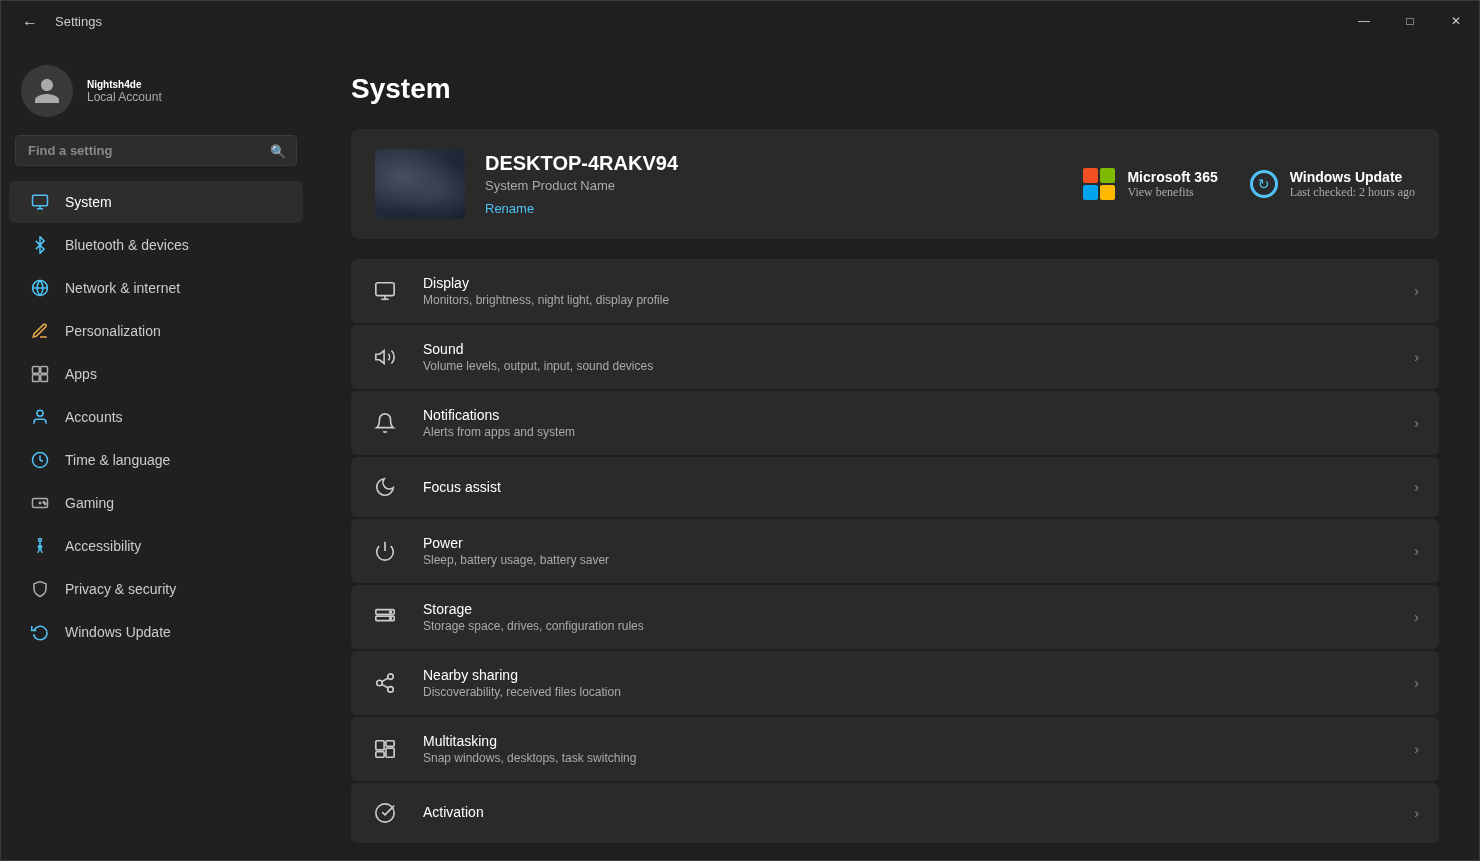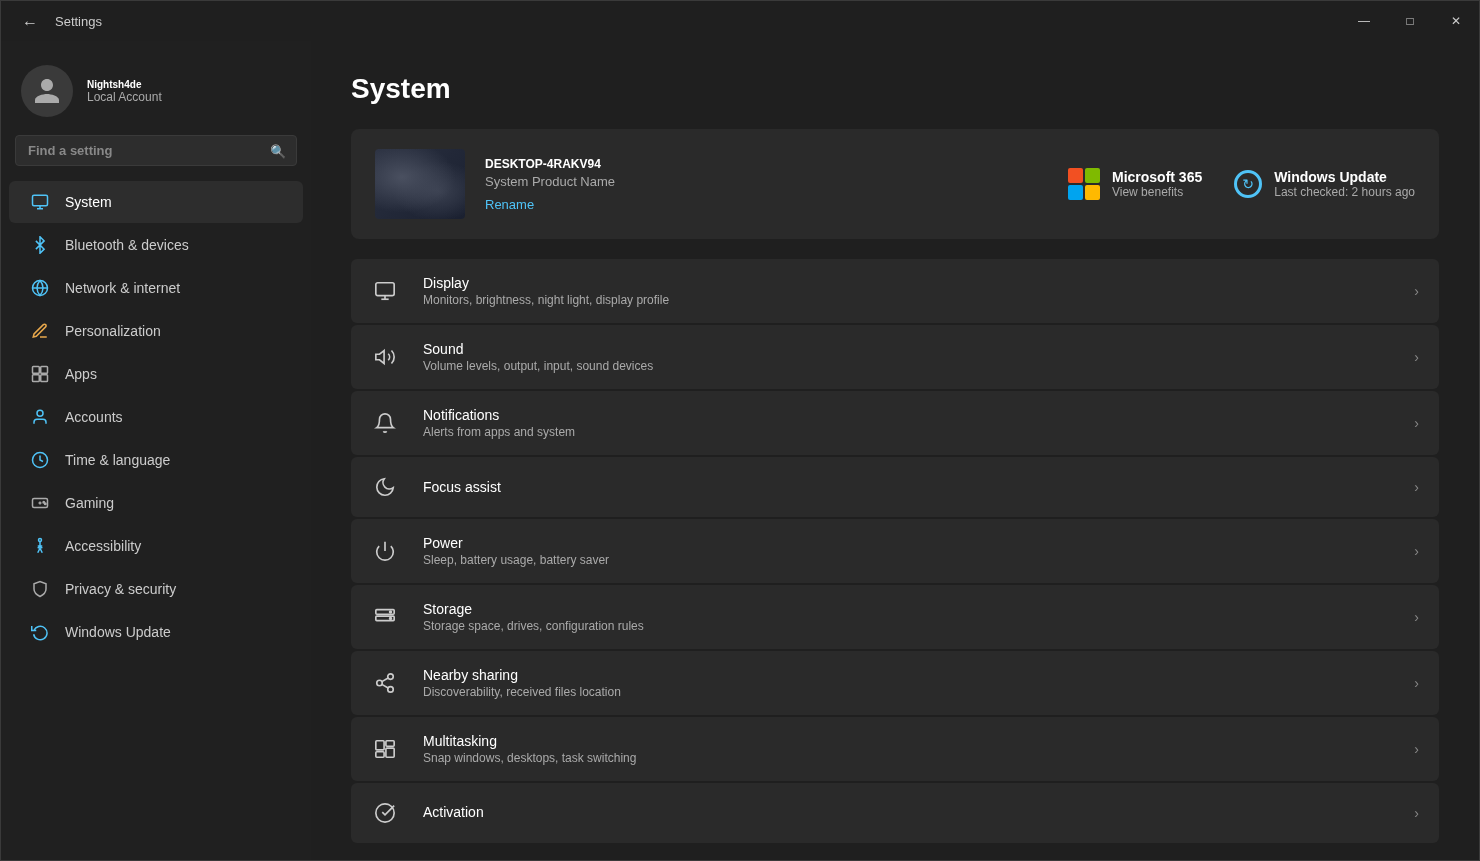"DESKTOP-4RAKV94" .device-name { font-size: 12px -> 20px }
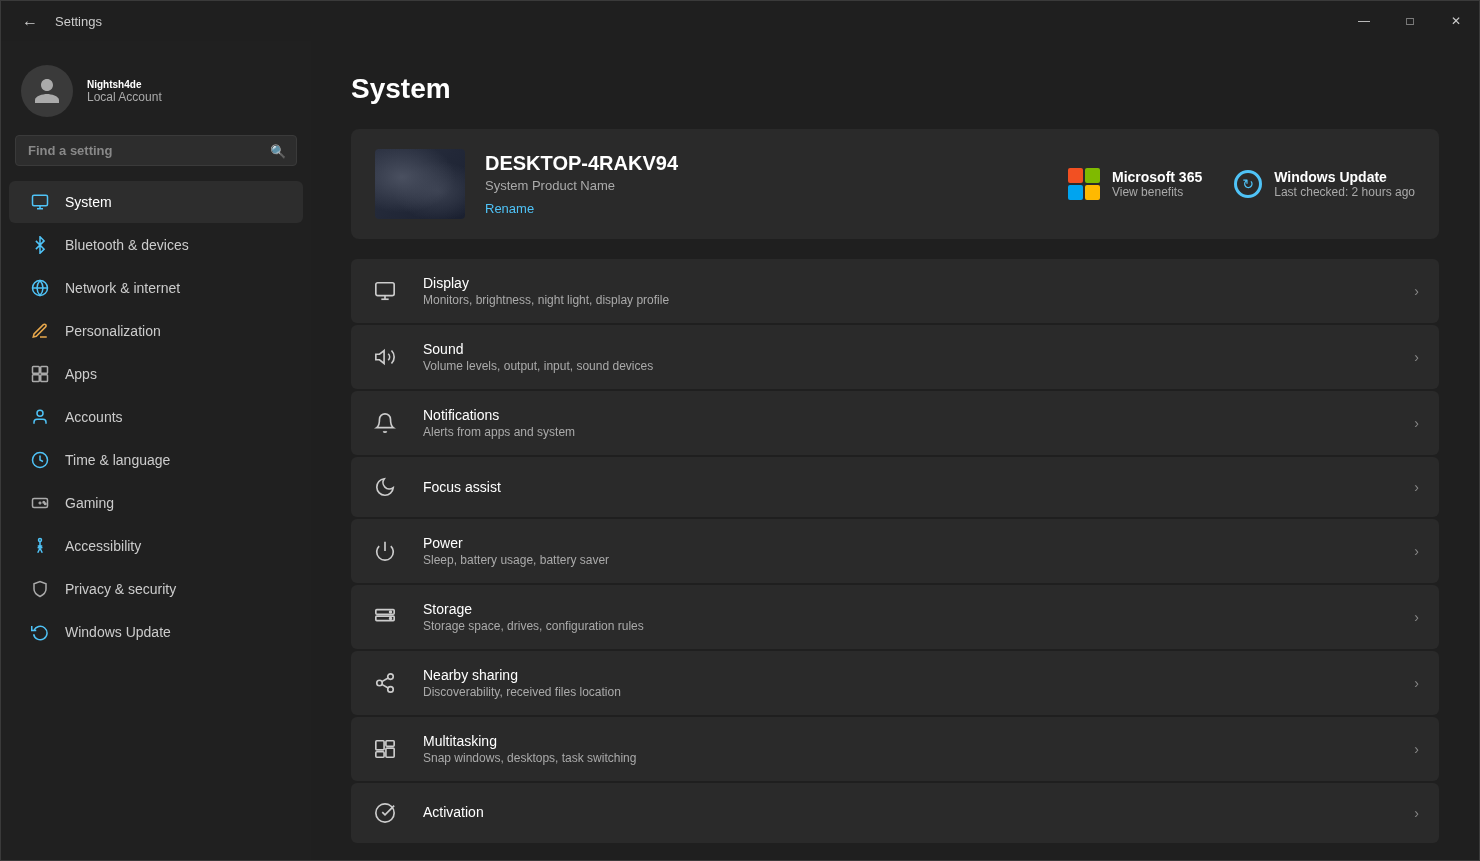"View benefits" .action-subtitle { font-family: none -> Liberation Serif, serif }
